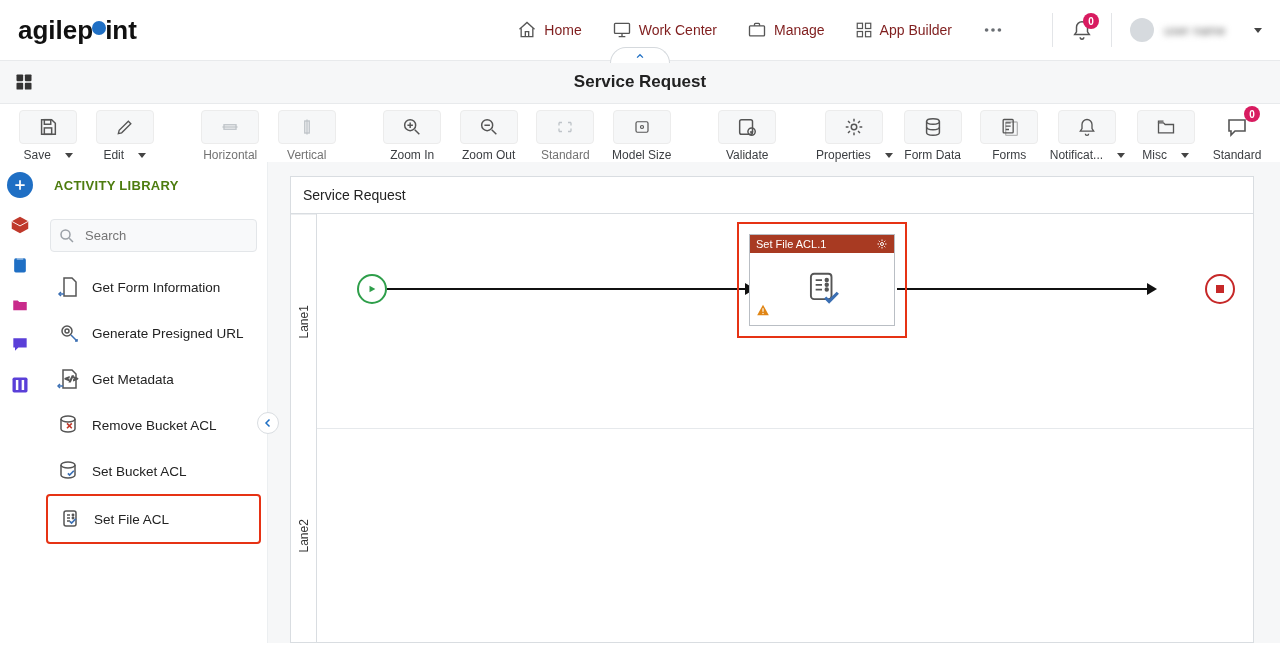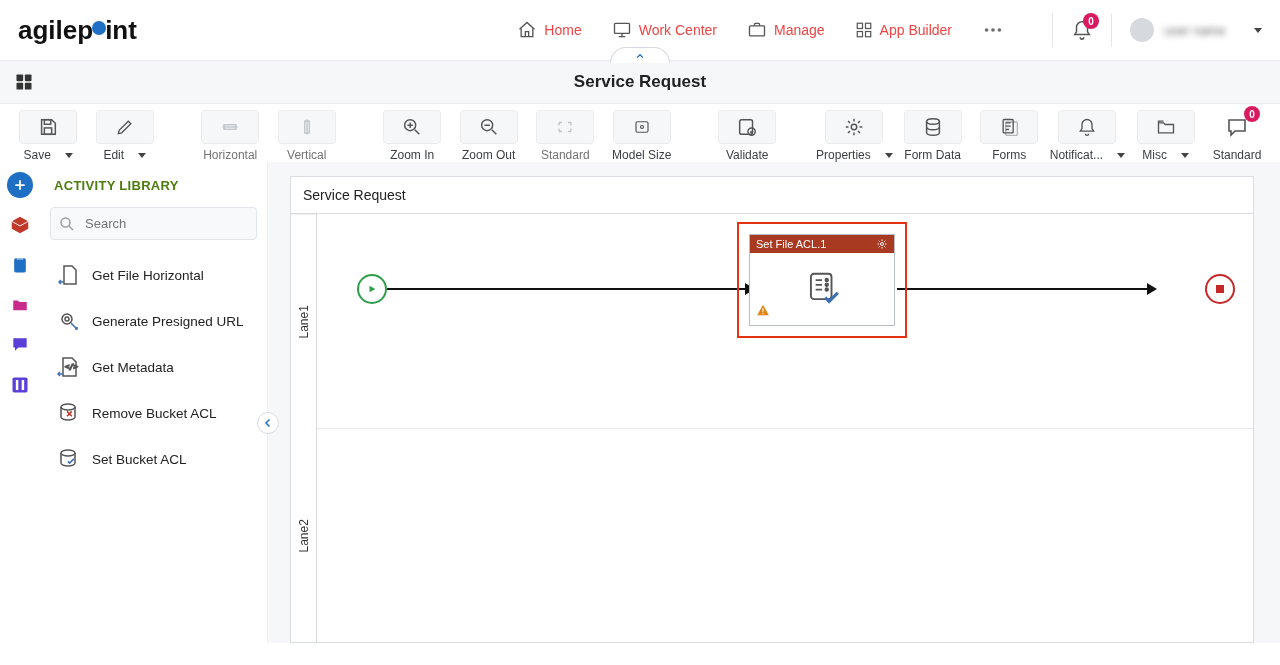"Home" .nav-item { color: #ef4444 -> #7f1d1d }
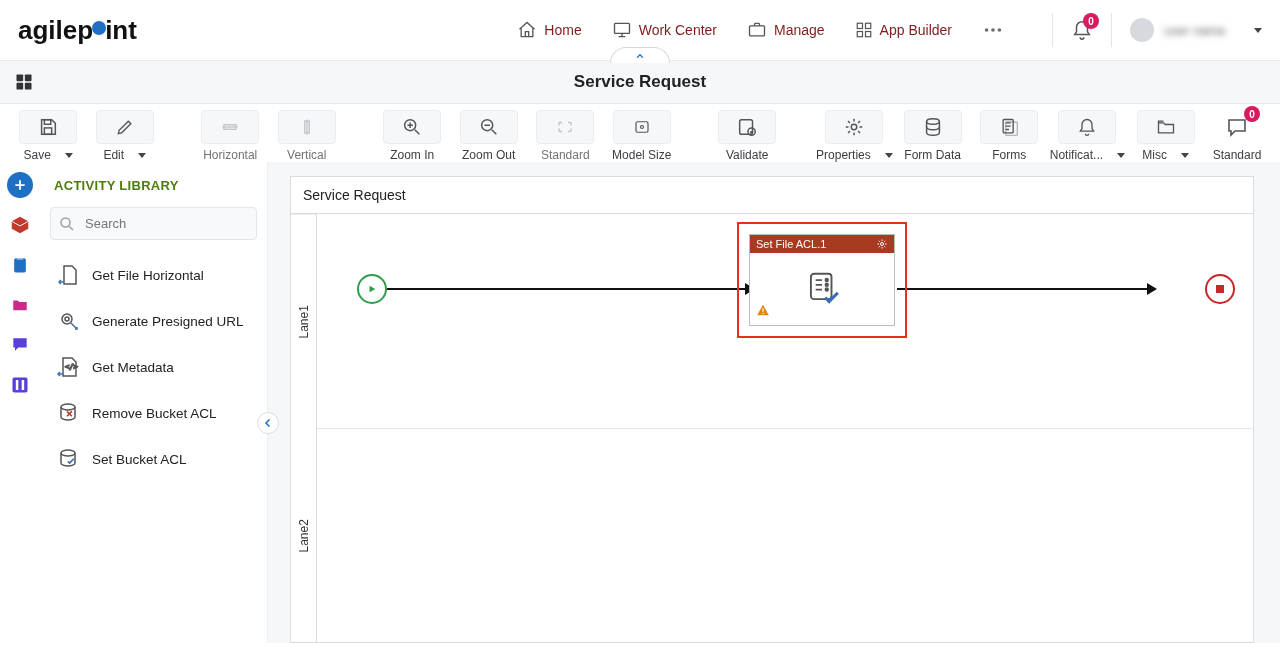"Search" .search-box { margin: 4px 10px 8px -> 16px 10px 8px }
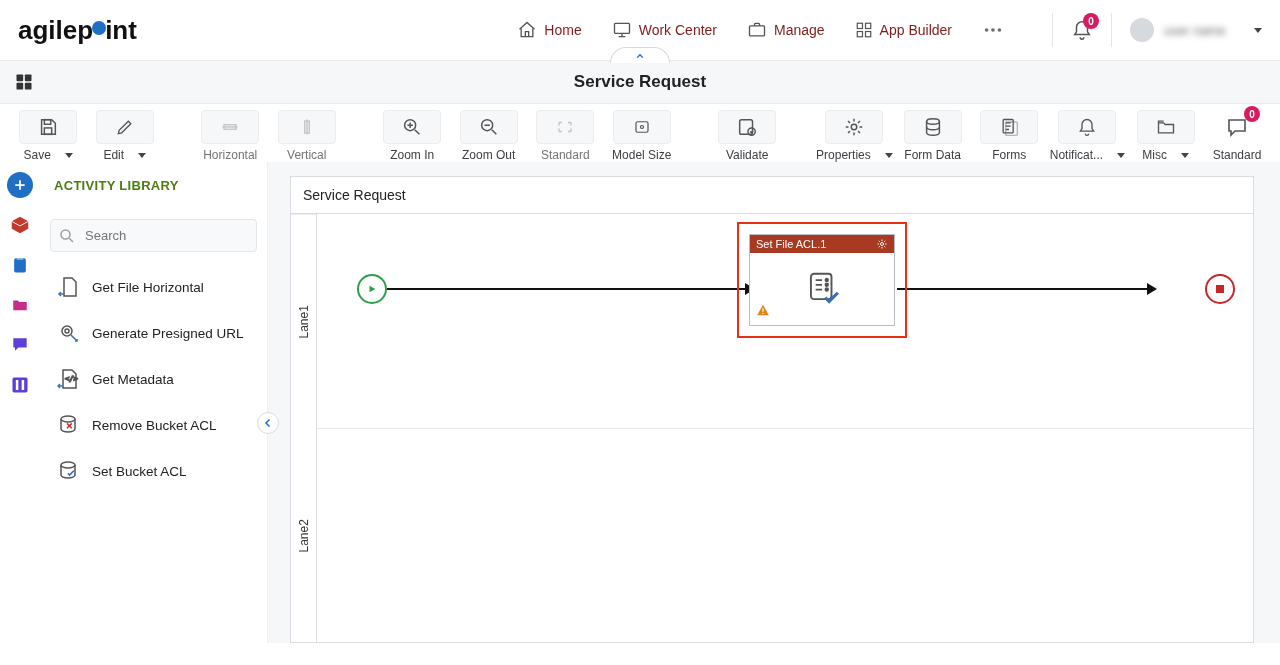"Get File Horizontal" span { text: File Horizontal -> Form Information }
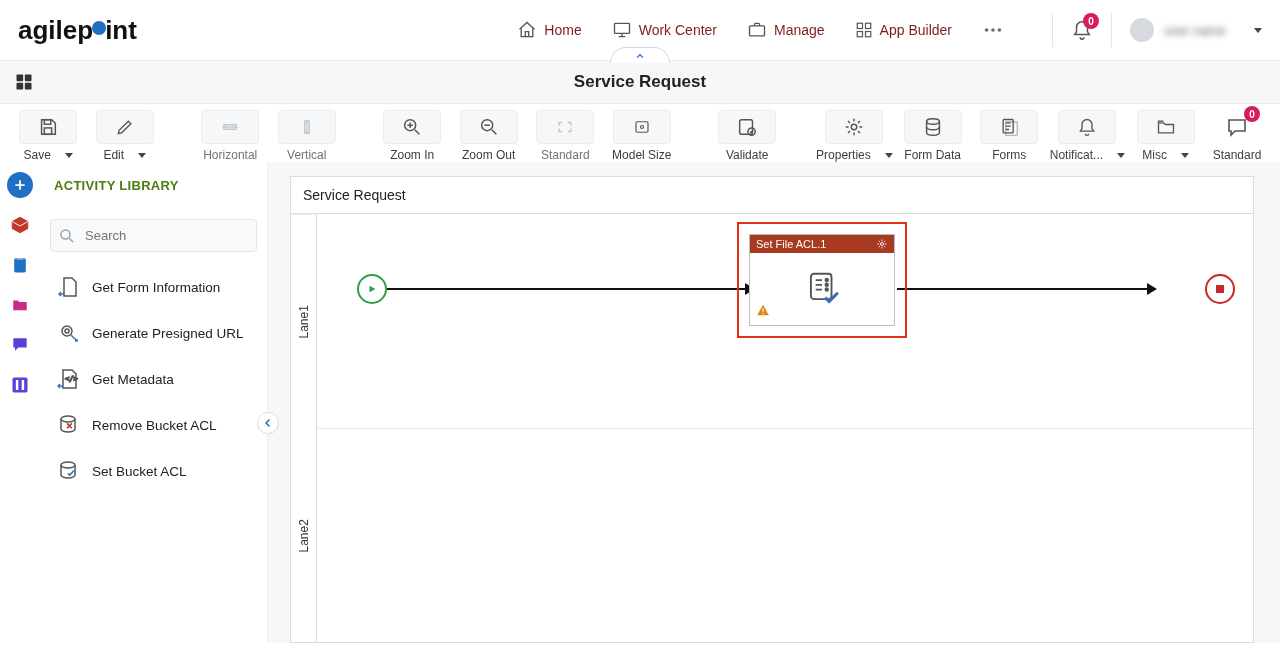"Set File ACL" div.activity-item { html: none -> <div> <span> <svg> <rect></rect> <path></path> <circle></circle> <circle></circle> <path></path> </svg> </span> <span>Set File ACL</span> </div> }
